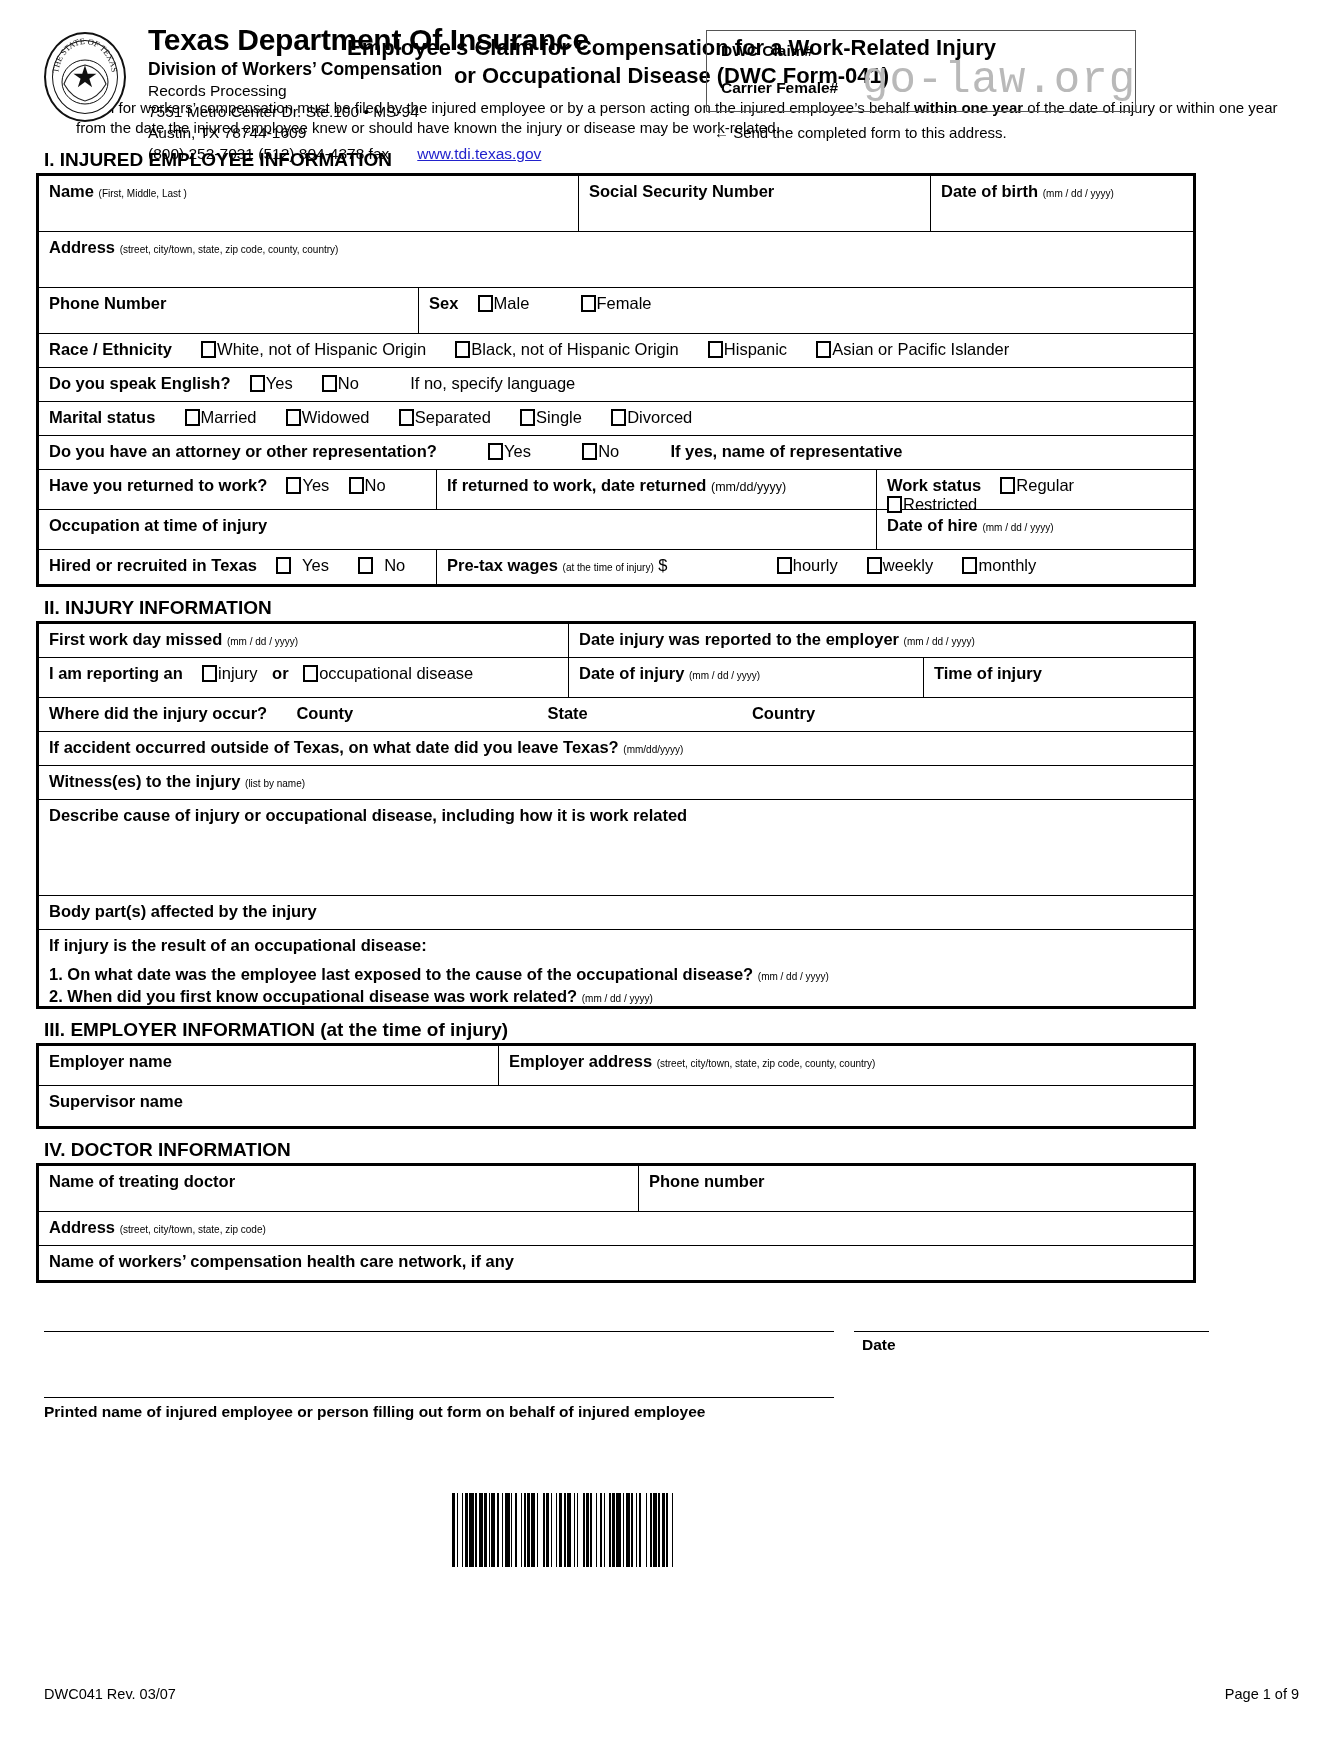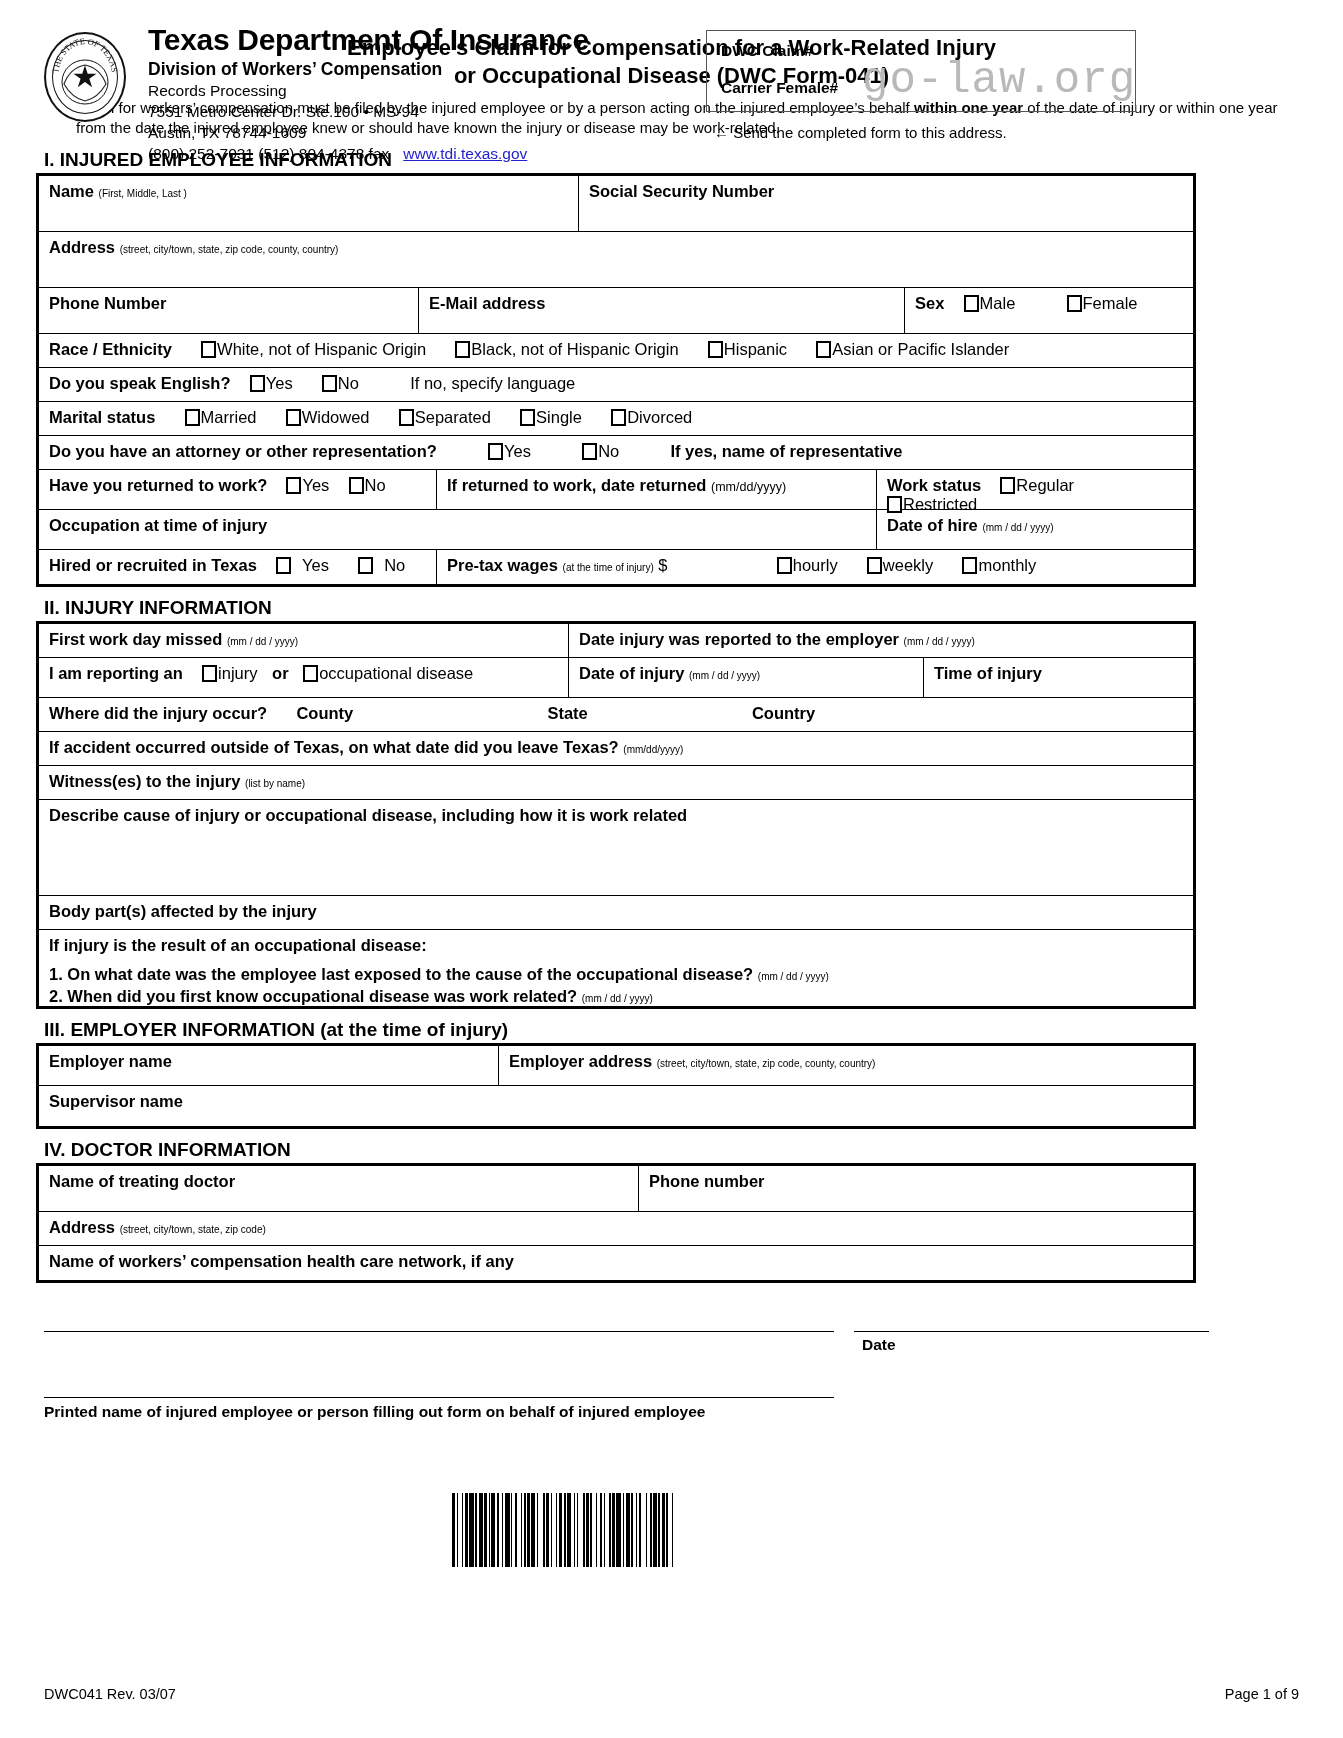"www.tdi.texas.gov" .org-url { margin-left: 14px -> 28px }
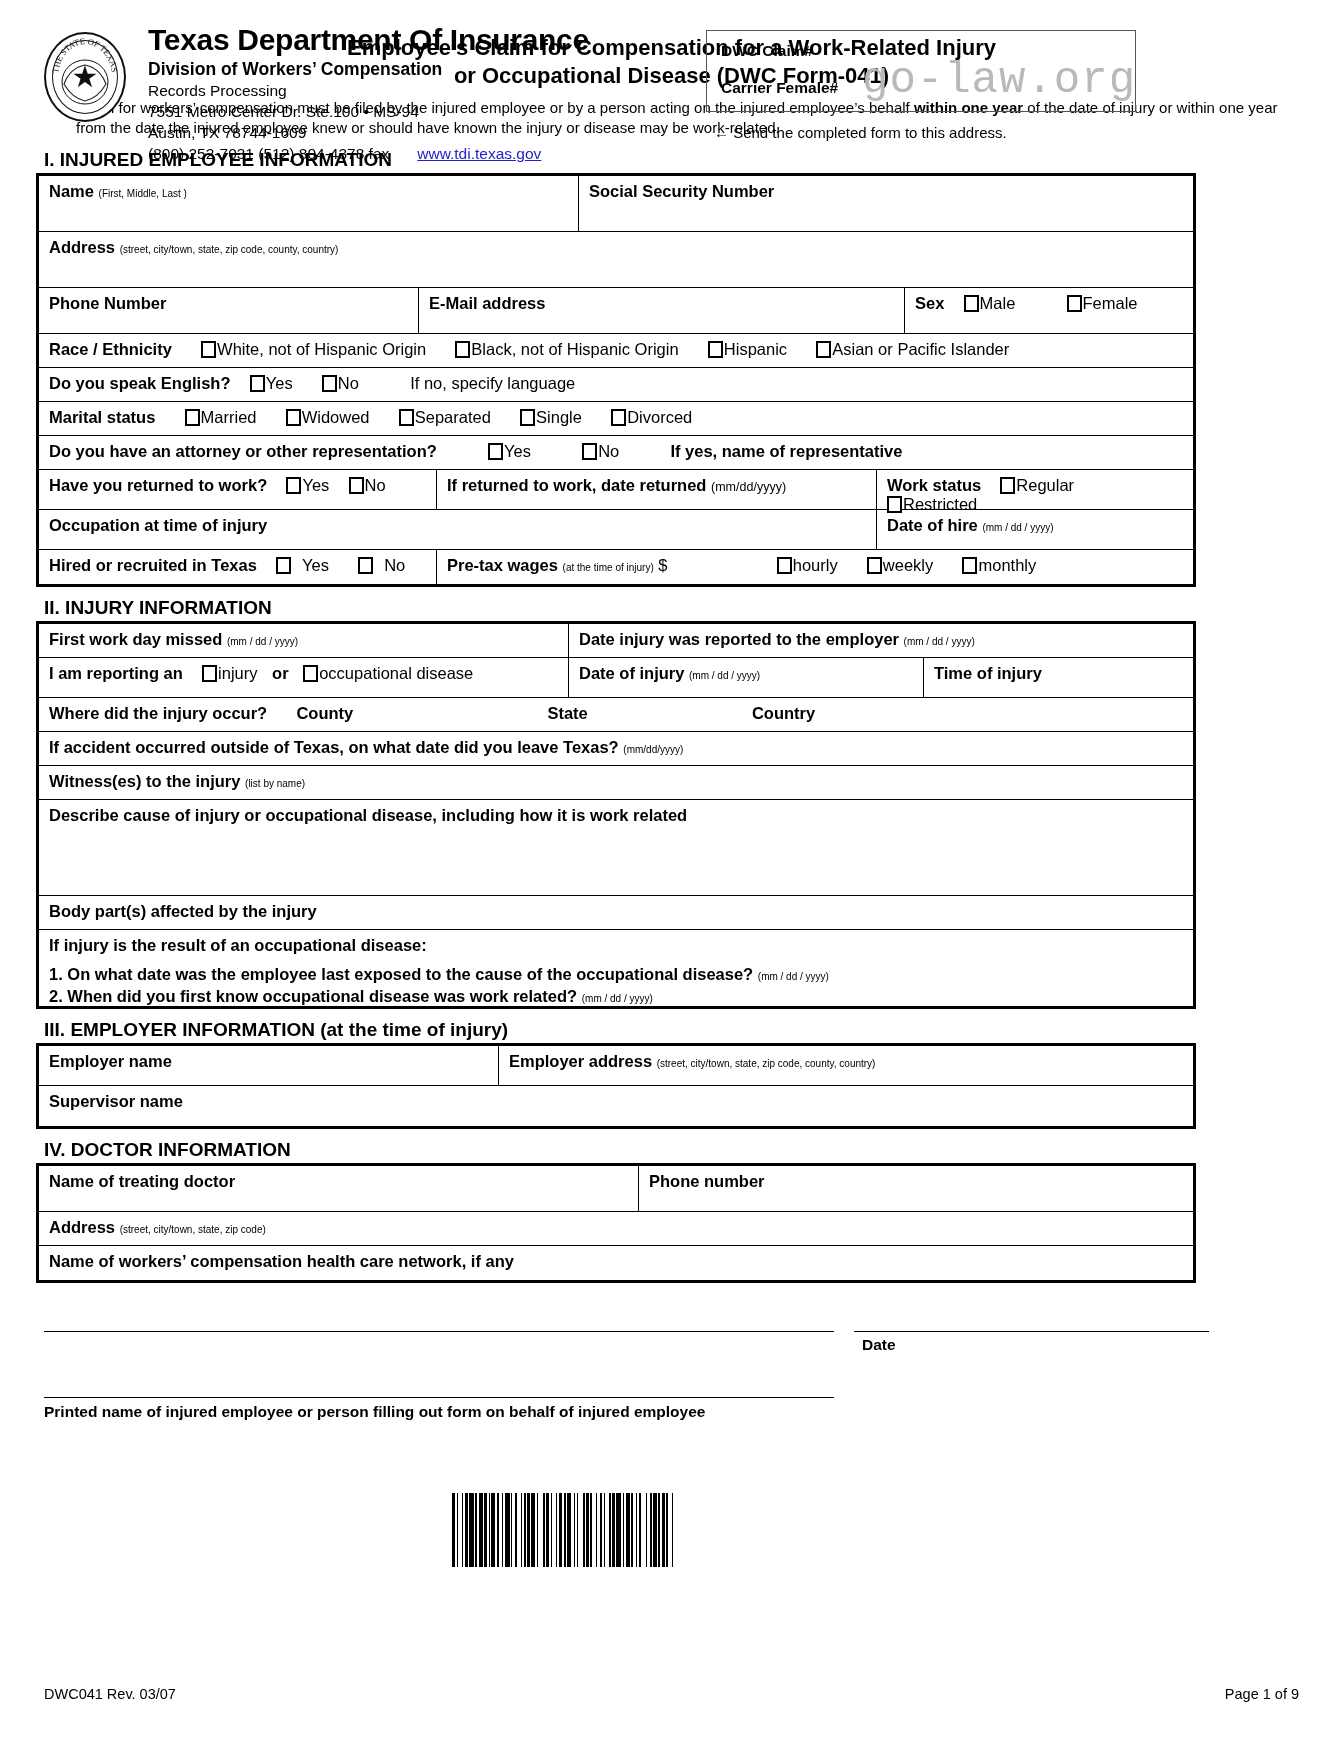"Date of birth (mm /" div.cell { html: none -> <div> <b>Date of birth</b> <span>(mm / dd / yyyy)</span> </div> }
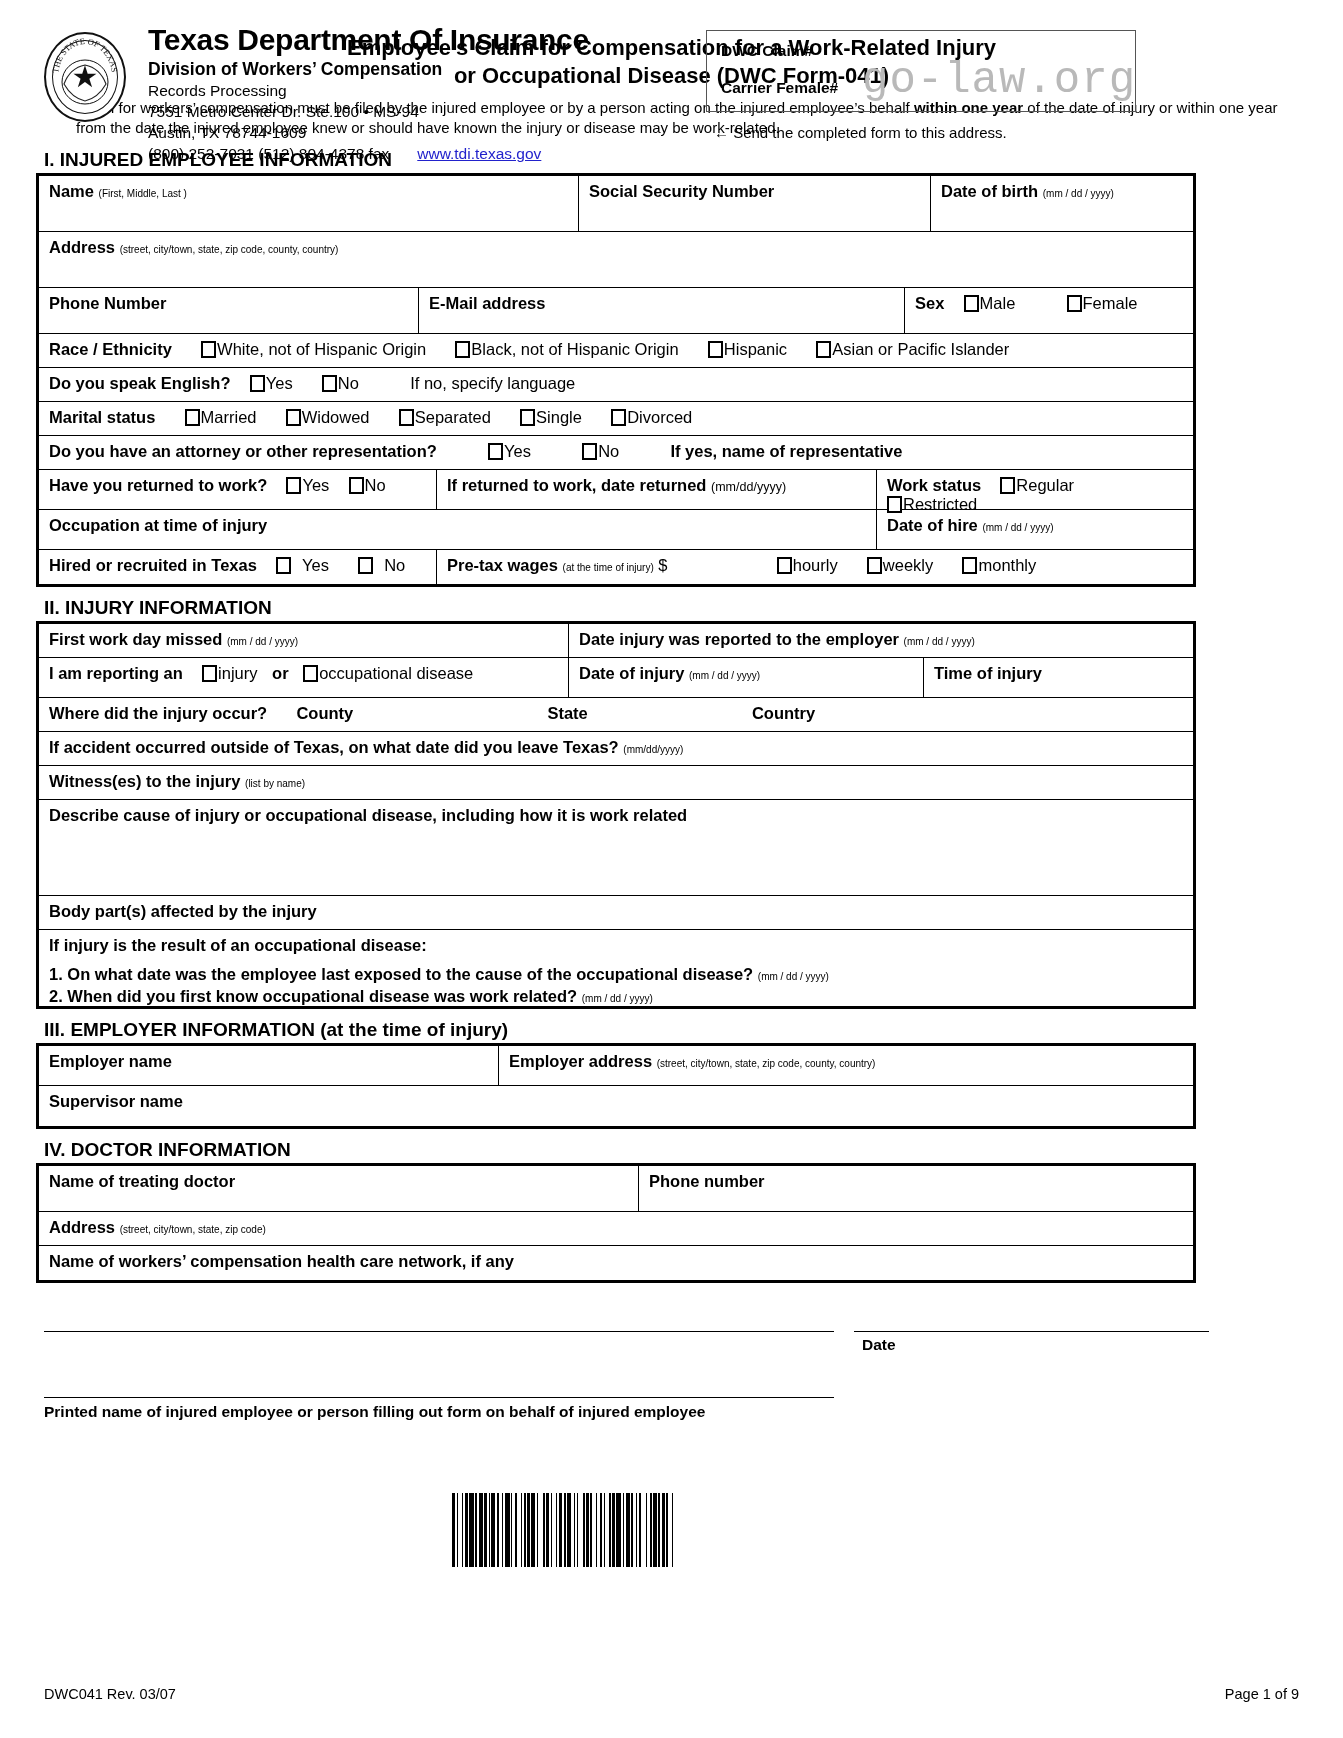"E-Mail address" div.cell { html: <div> <b>E-Mail address</b> </div> -> none }
